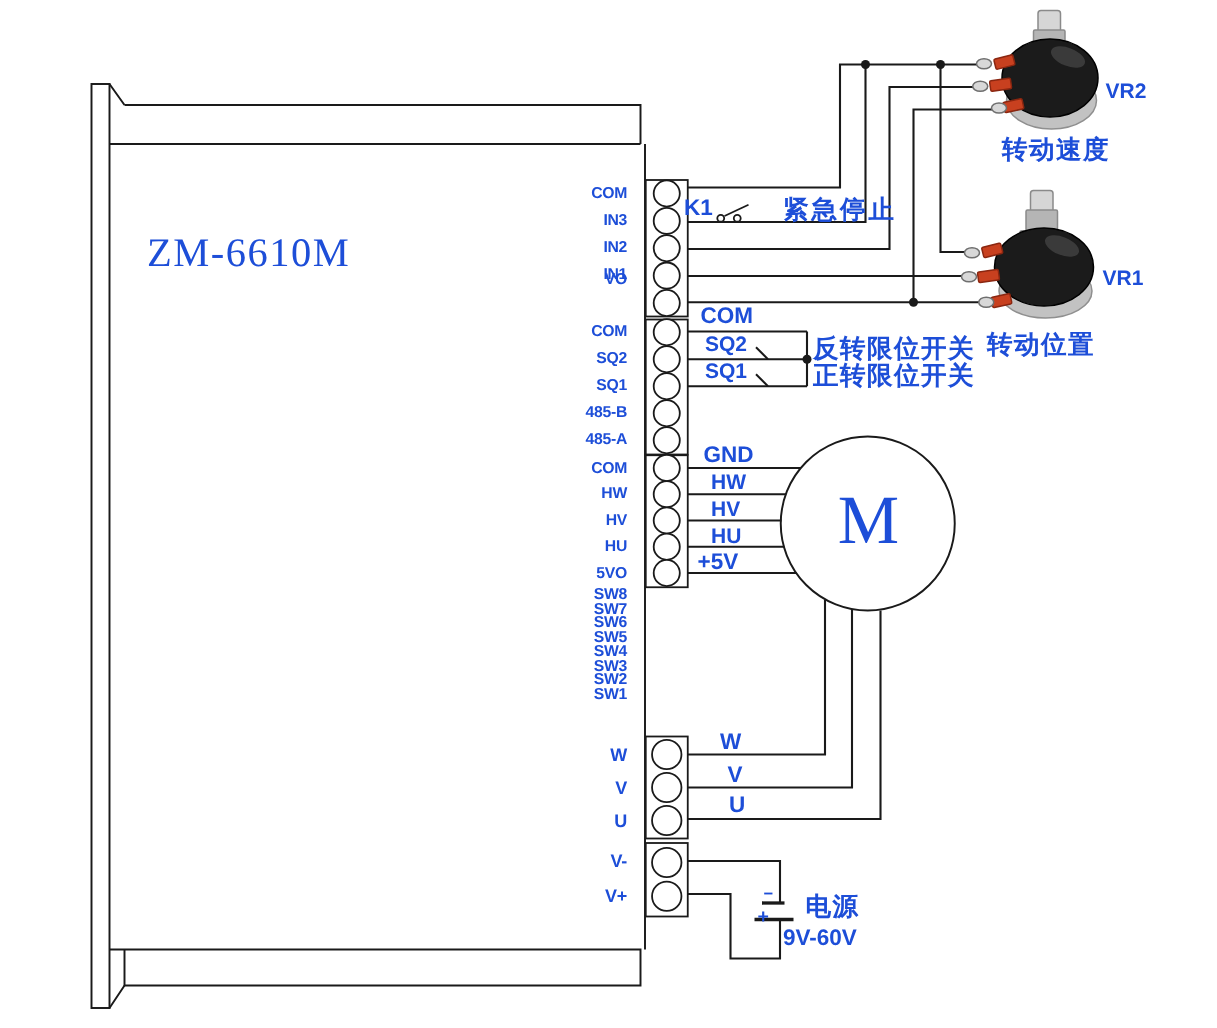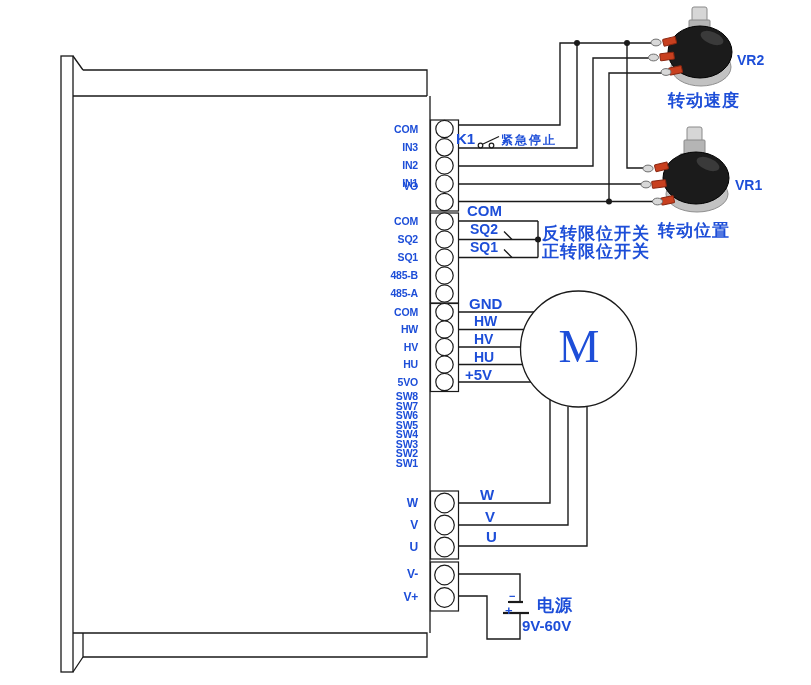"紧急停止" .zh.estop { font-size: 12px -> 17px; margin-left: none -> 21px }
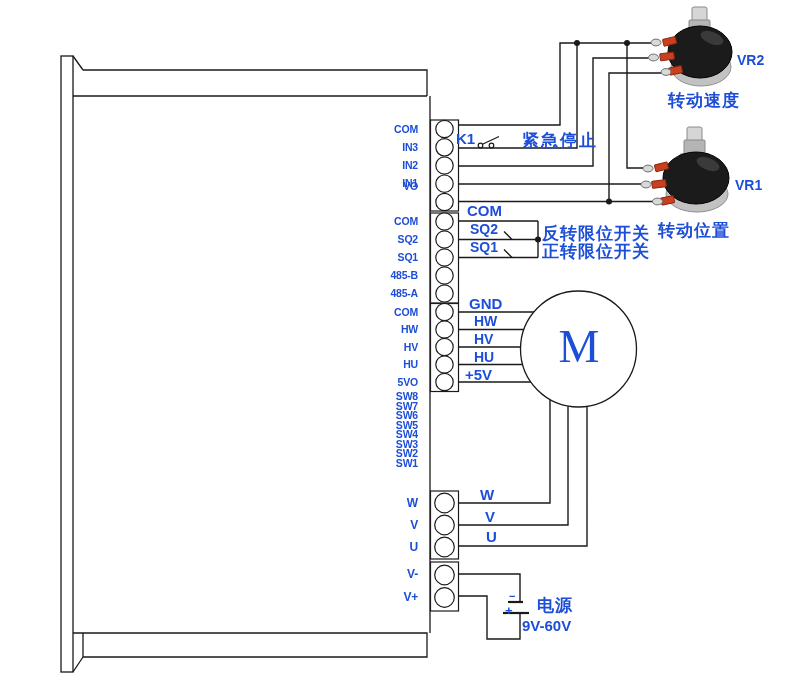"ZM-6610M" div.lbl { html: none -> <div>ZM-6610M</div> }
